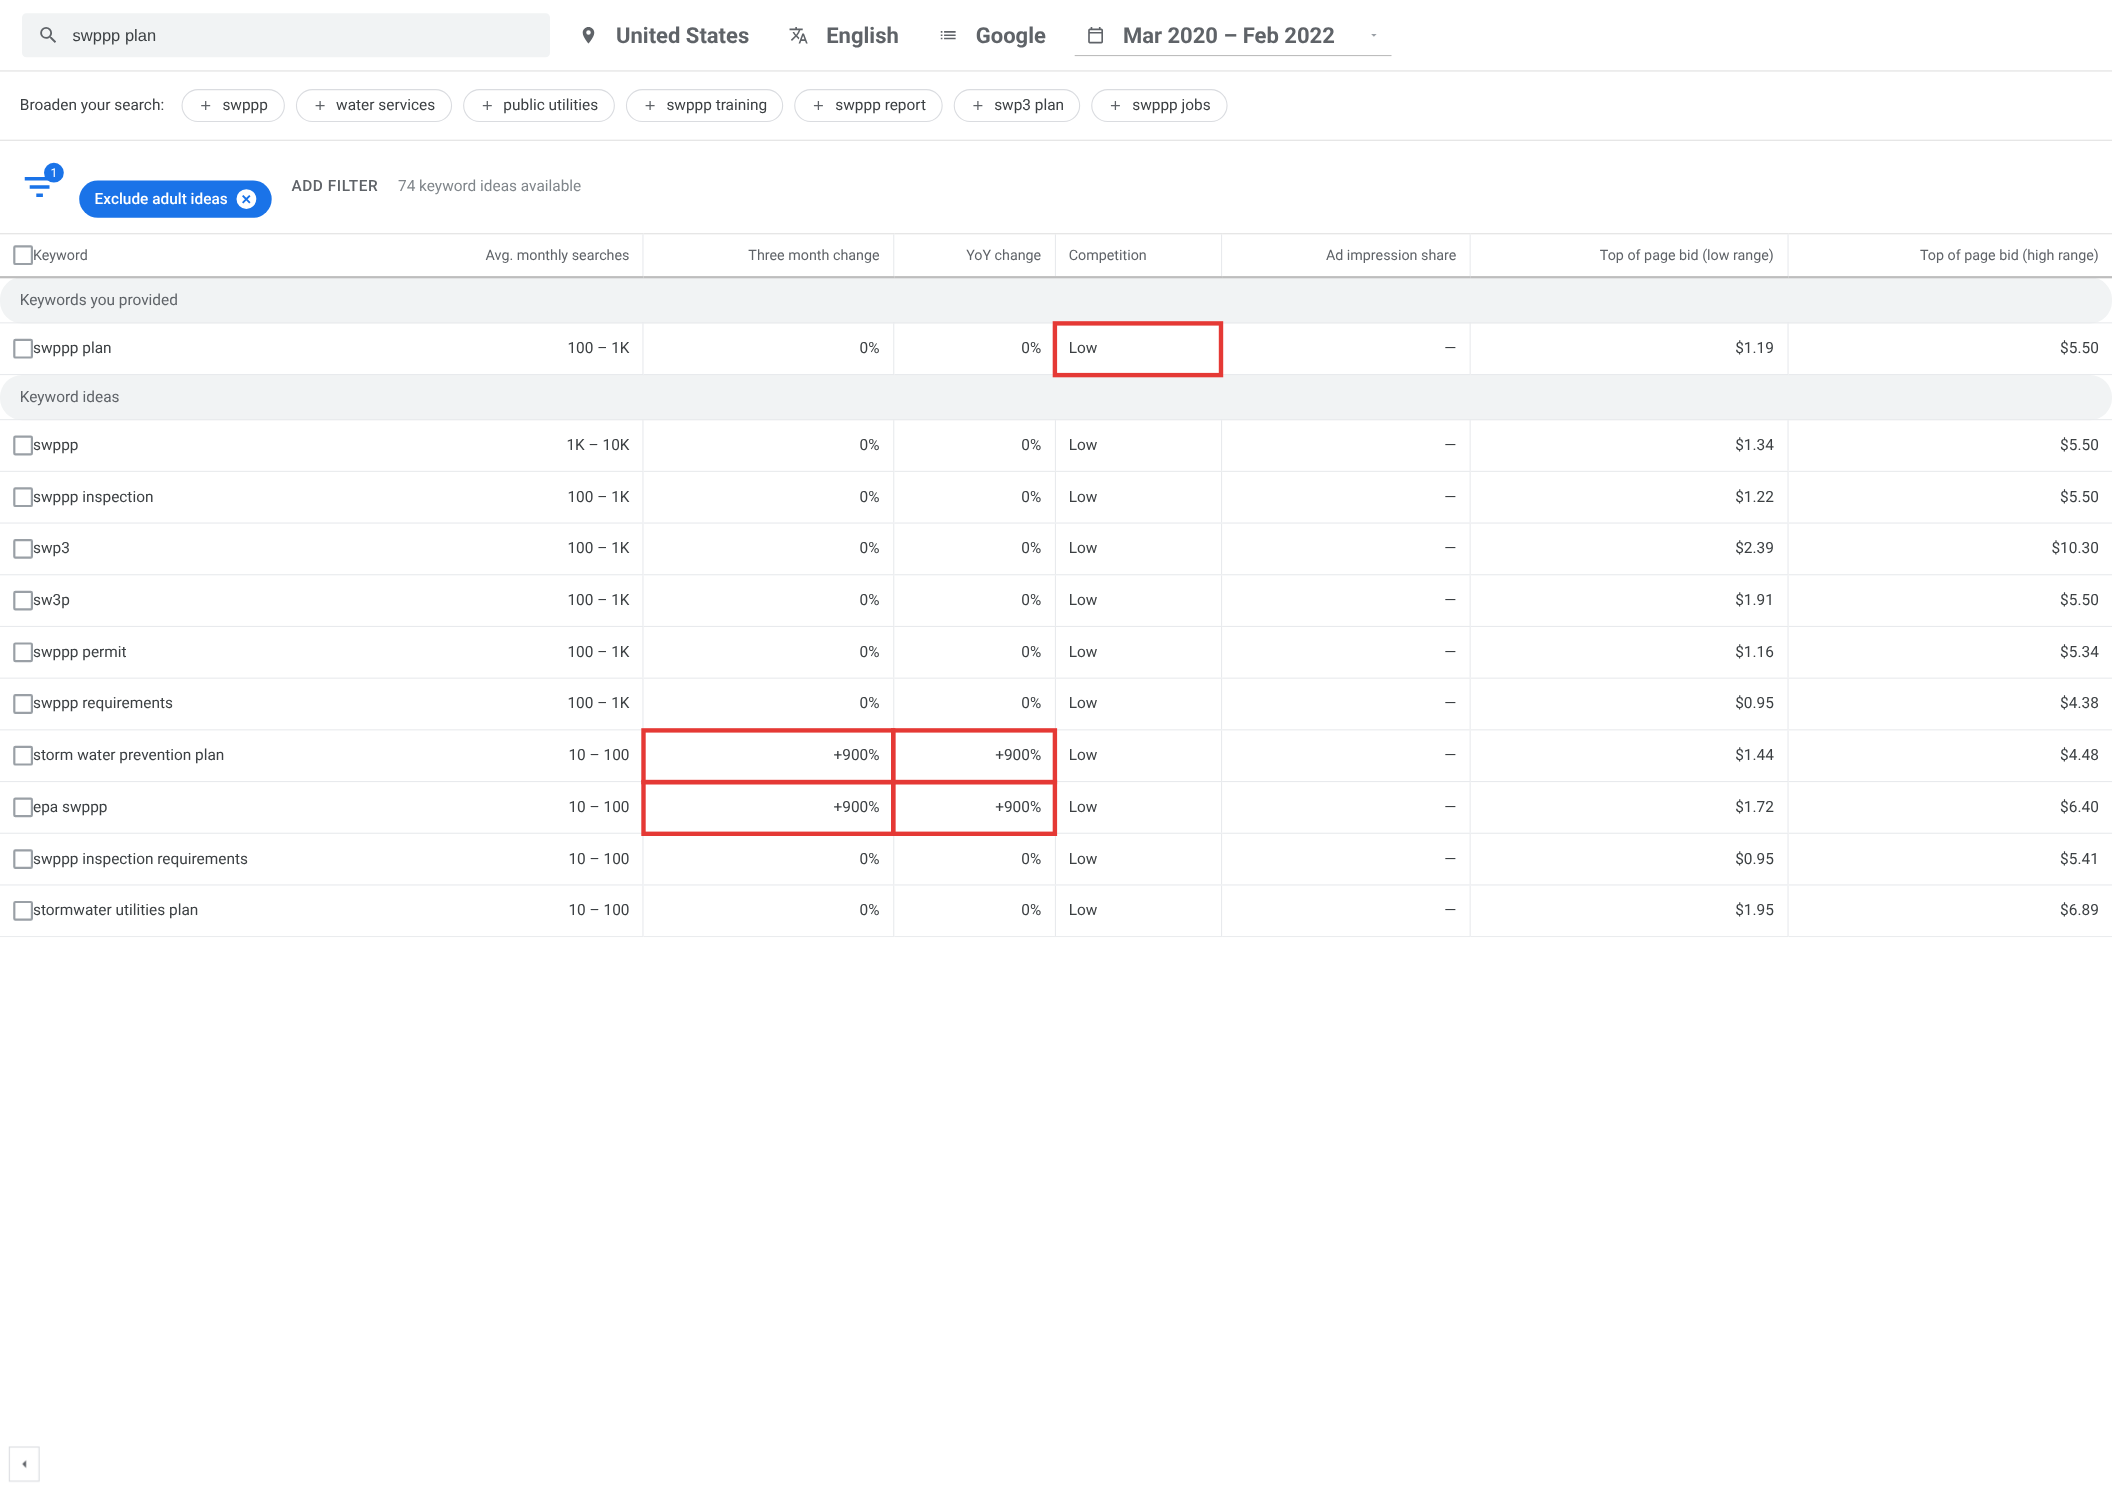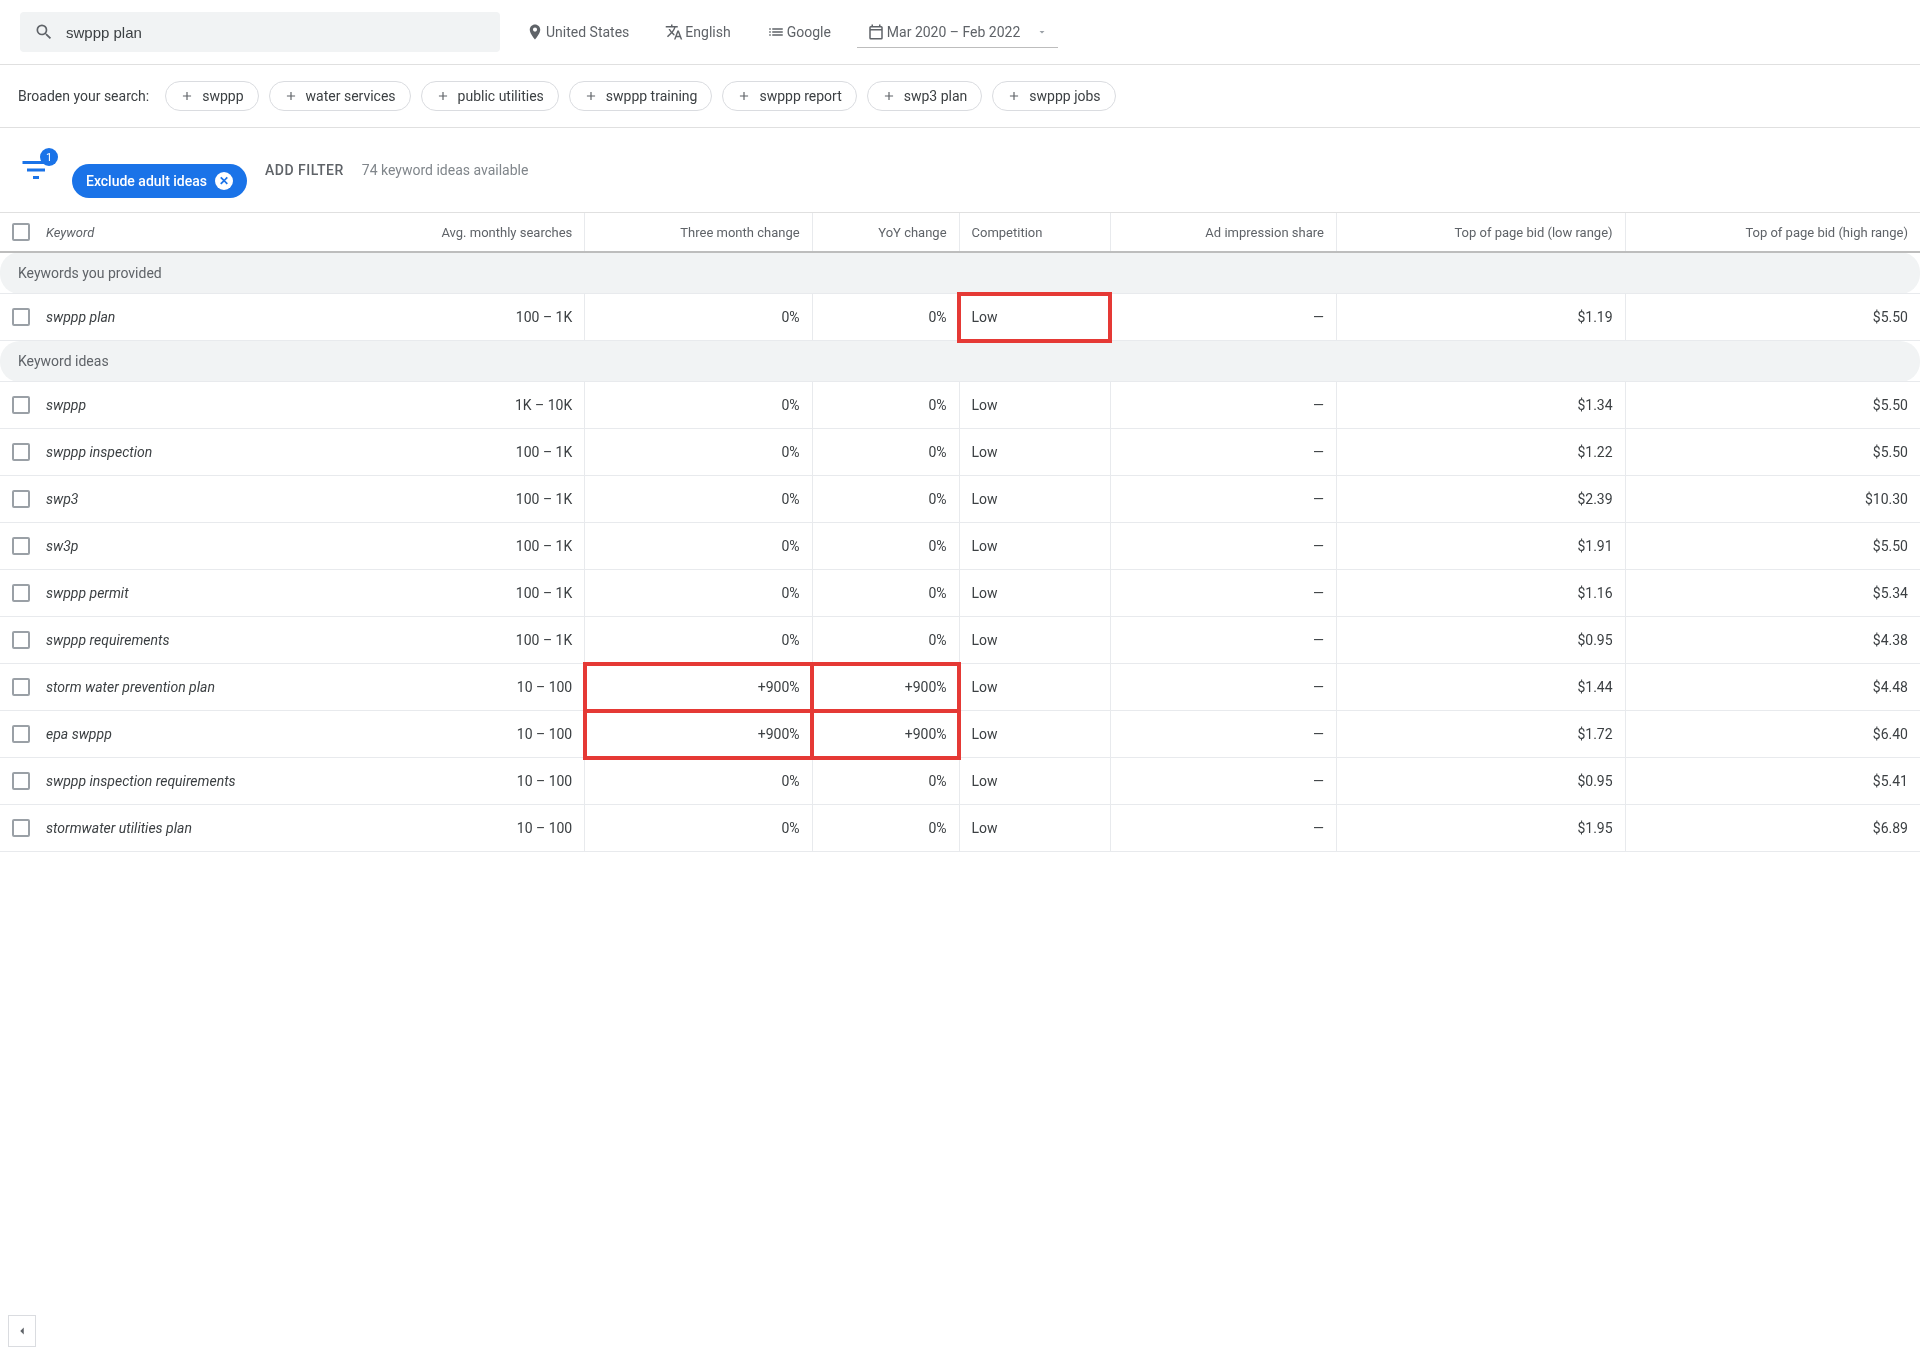"United States" .top-filter { font-size: 14px -> 20px; font-weight: none -> bold; gap: 2px -> 16px }
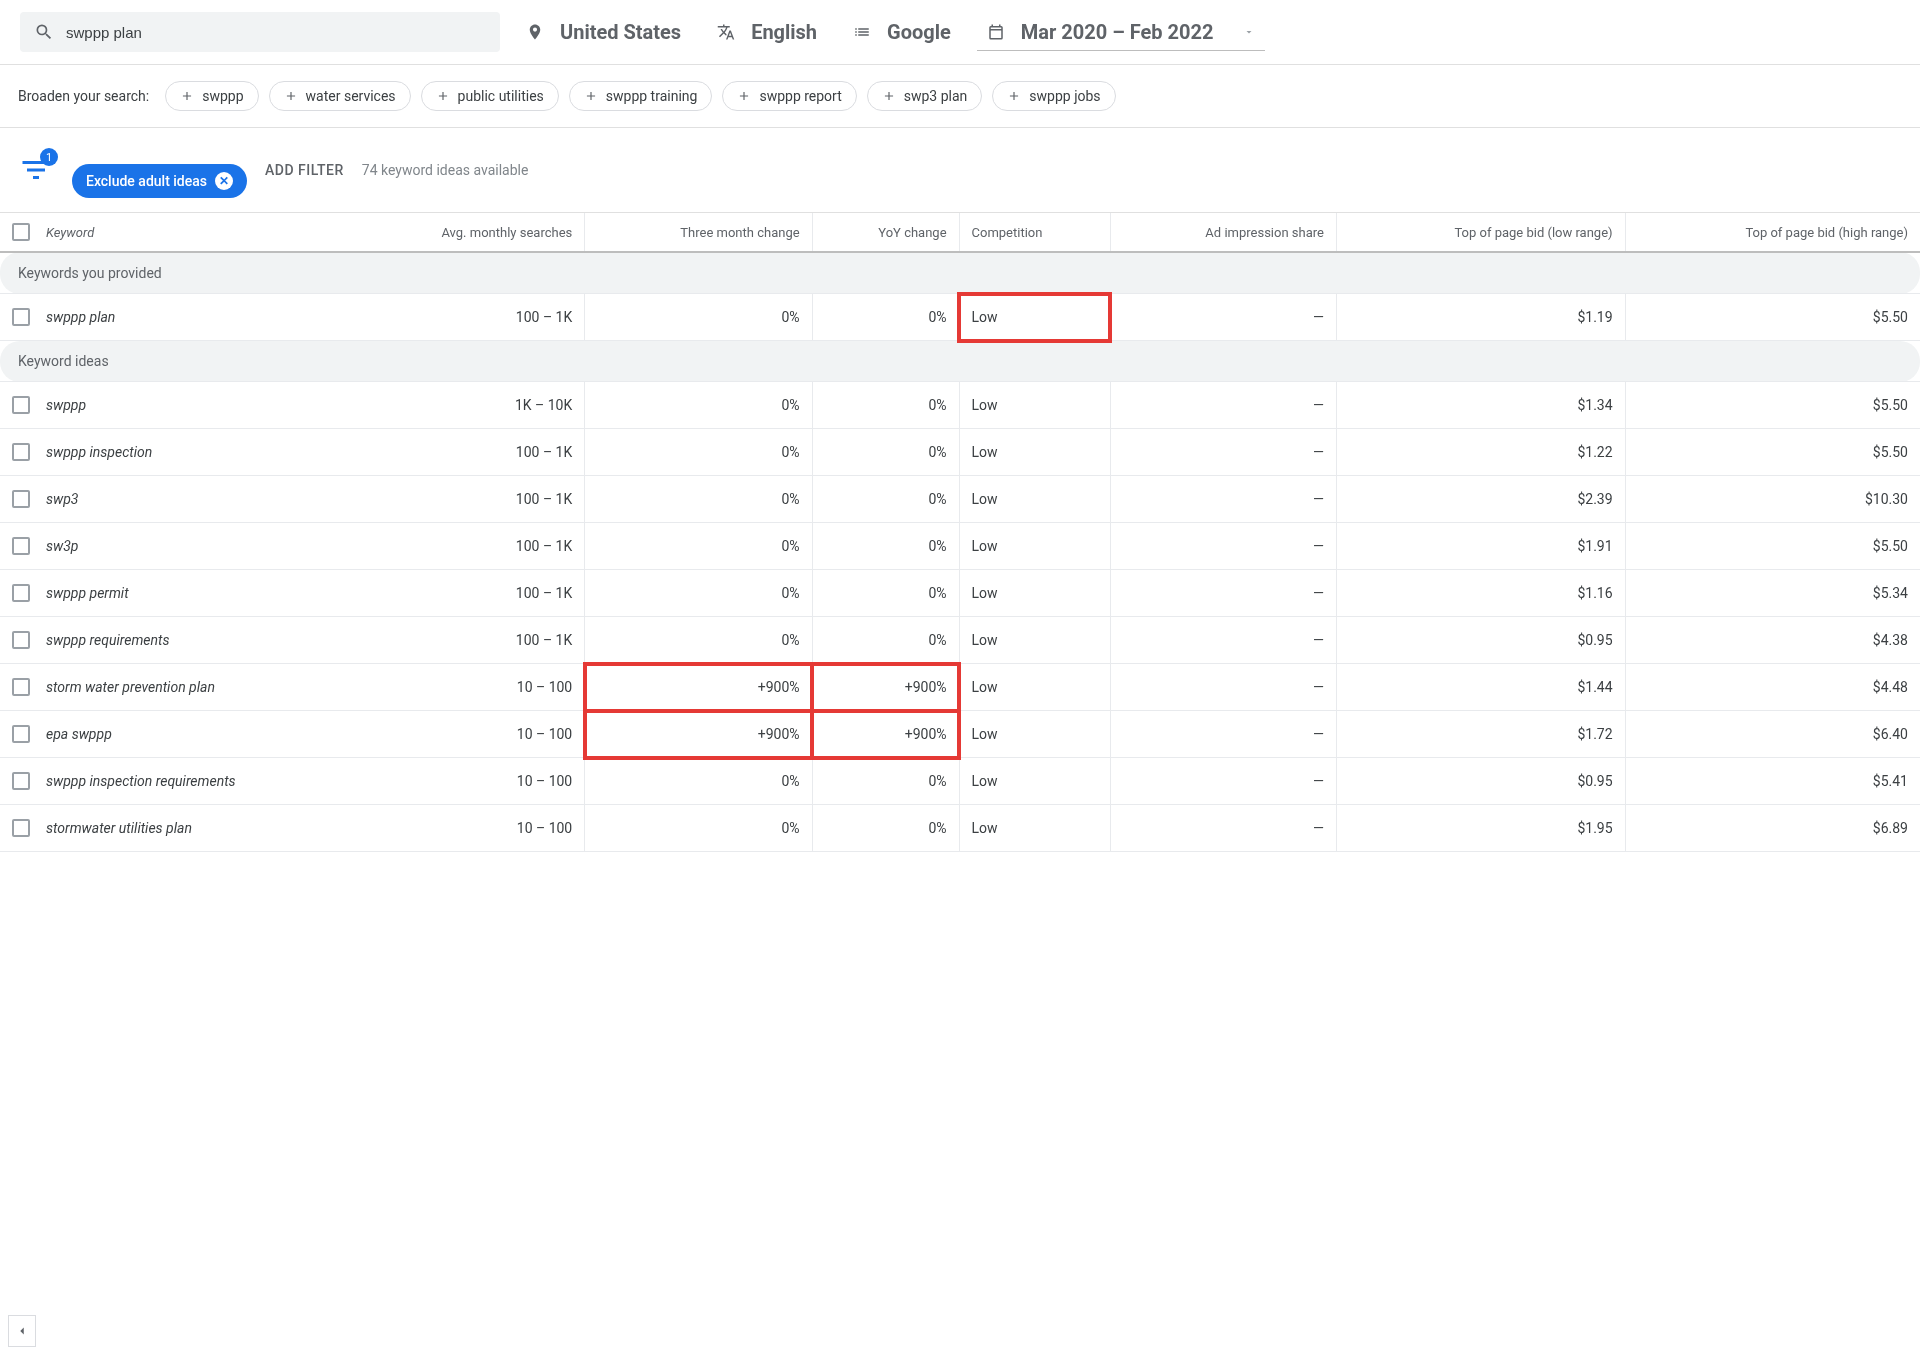"Keyword" .kw-cell-inner { font-style: italic -> none; gap: 16px -> none }
